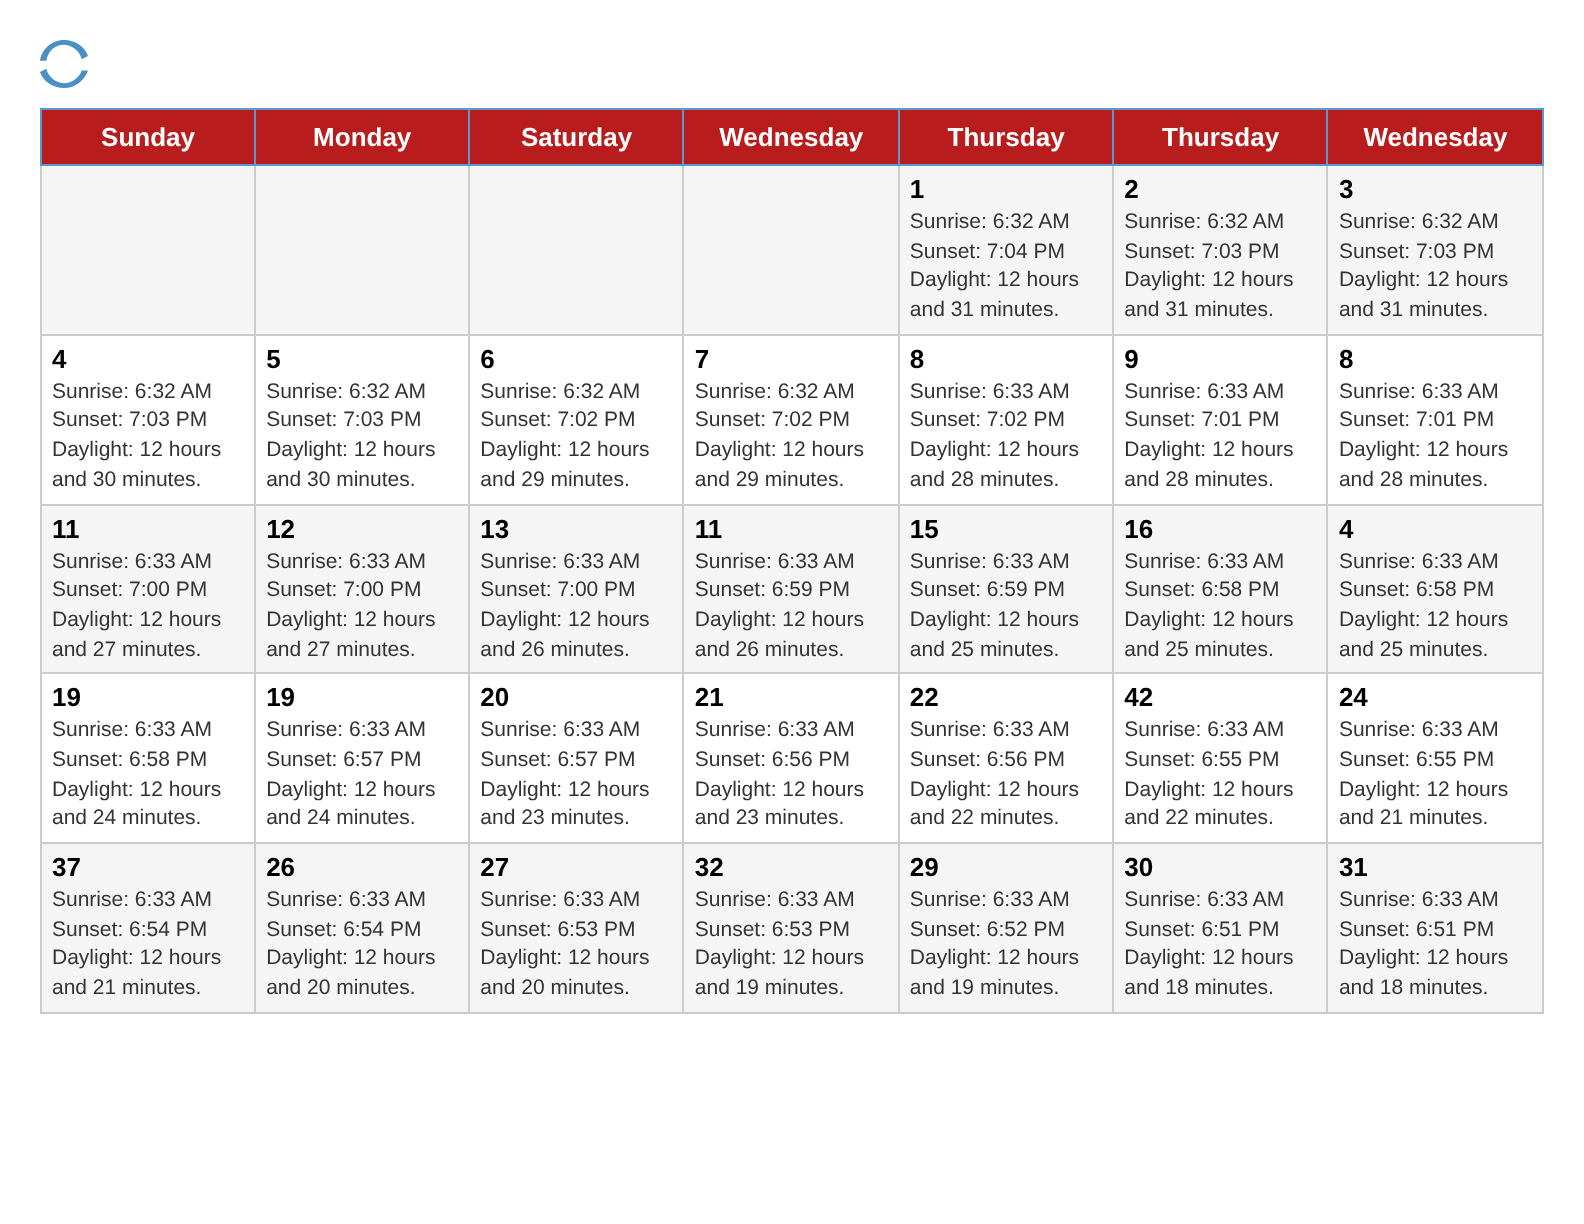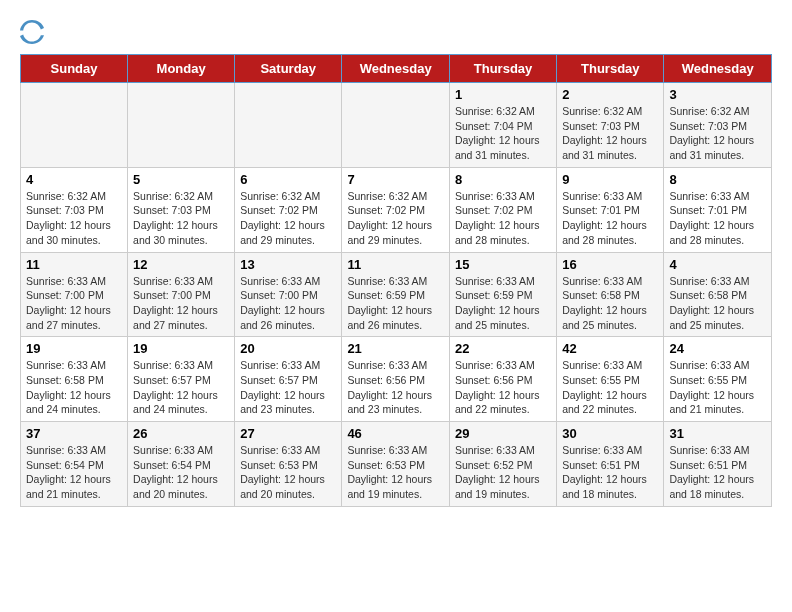"46" span.day-number { text: 46 -> 32 }
